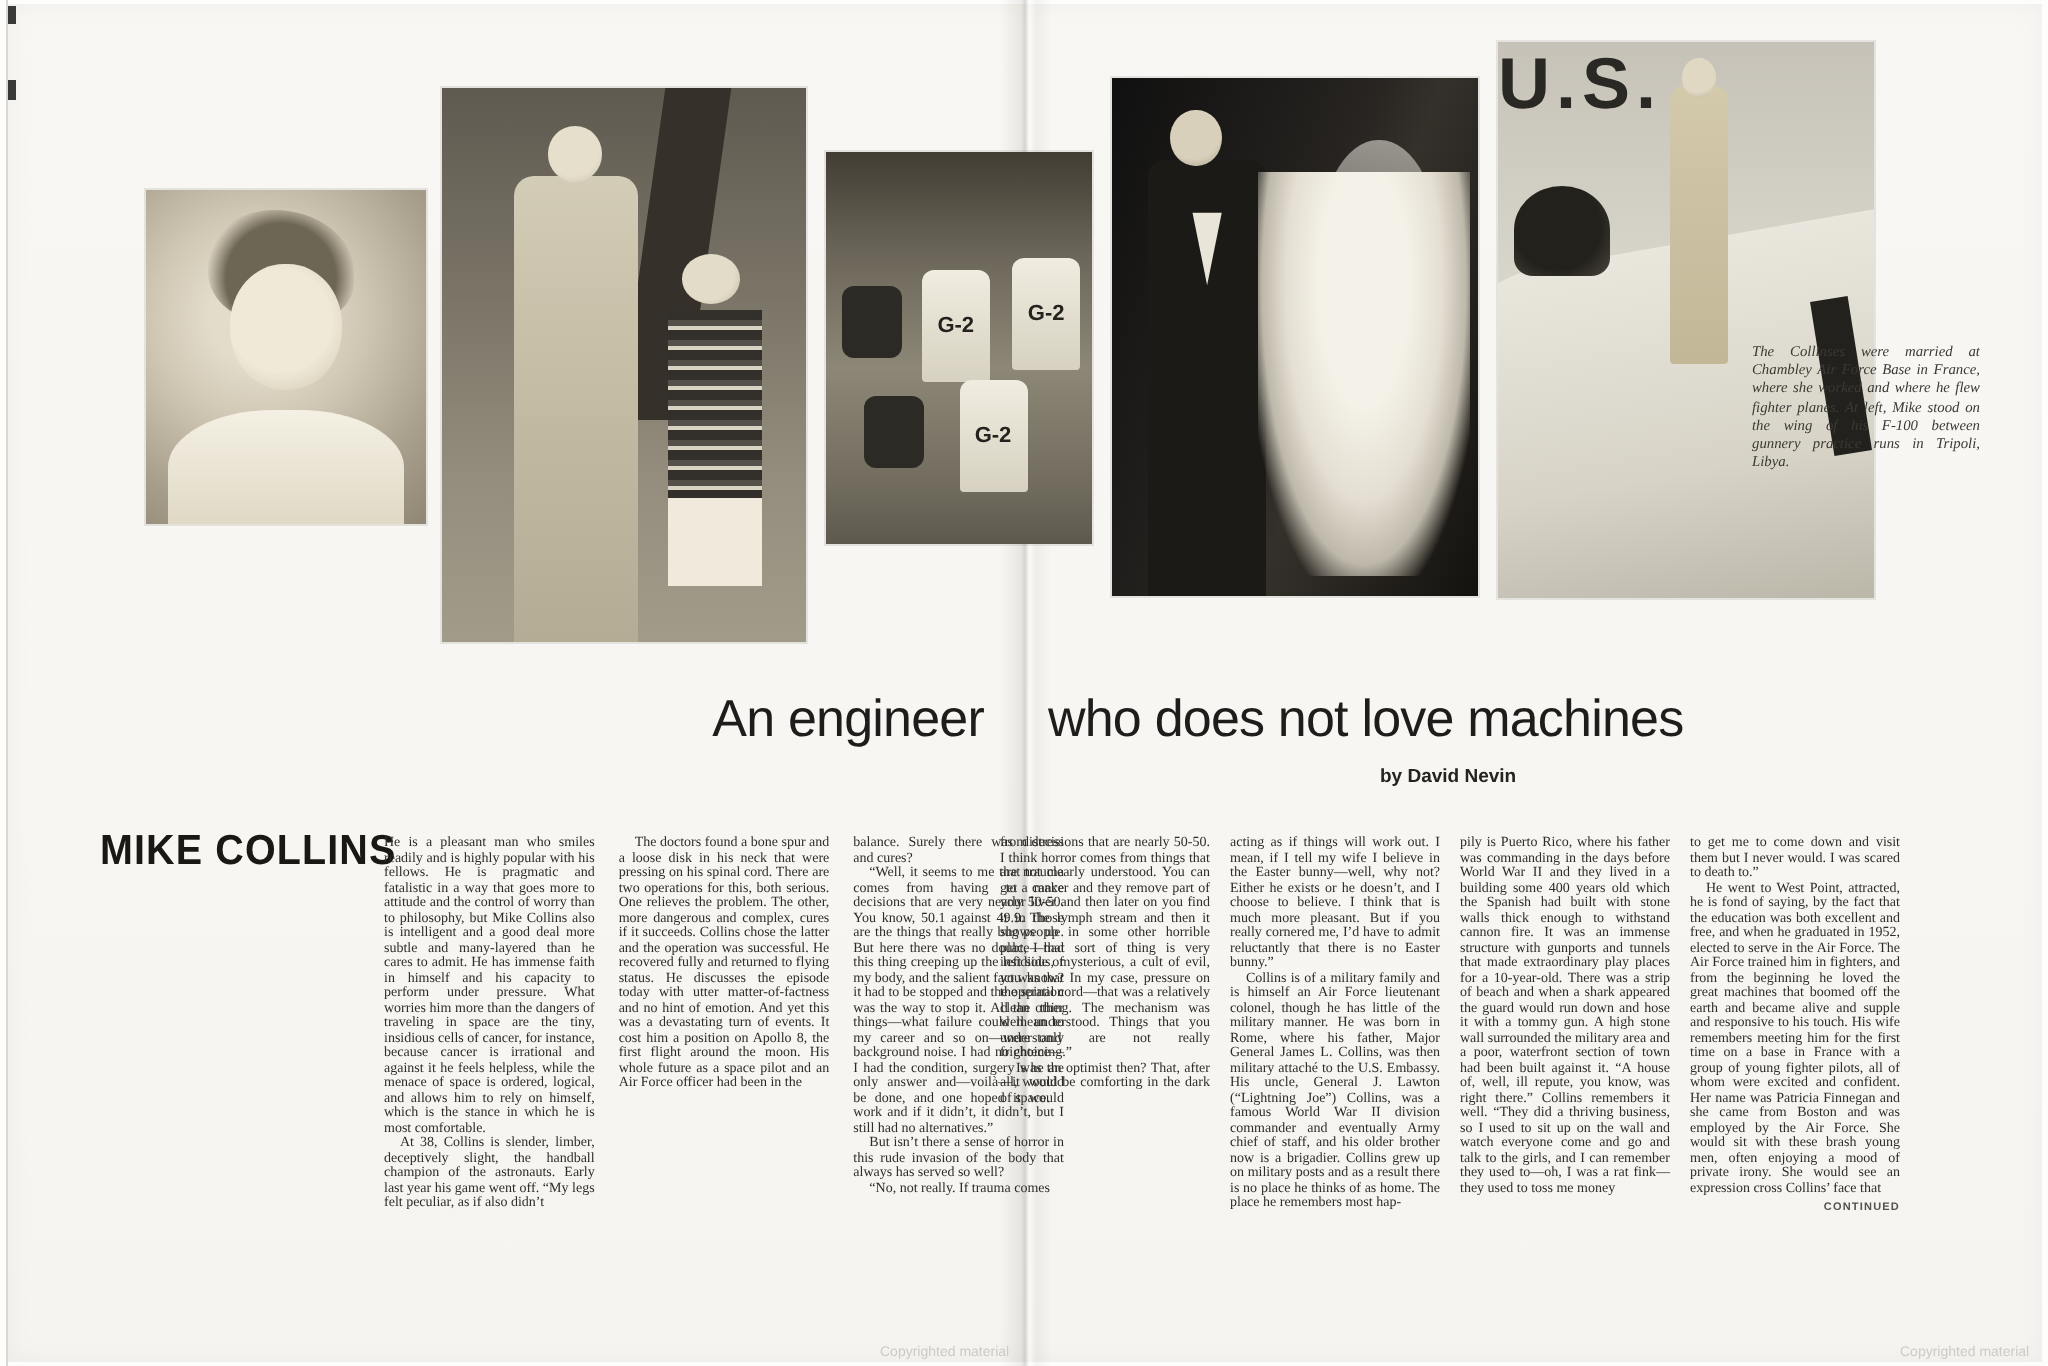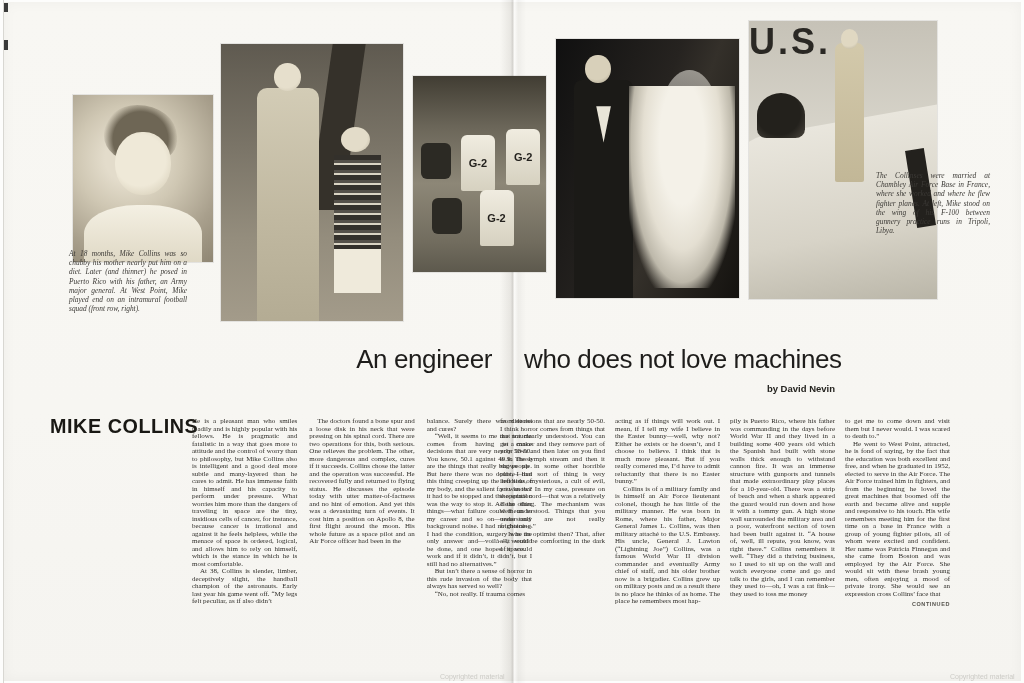"At 18 months, Mike Collins" div.caption { html: <div>At 18 months, Mike Collins was so chubby his mother nearly put him on a diet. Later (and thinner) he posed in Puerto Rico with his father, an Army major general. At West Point, Mike played end on an intramural football squad (front row, right).</div> -> none }
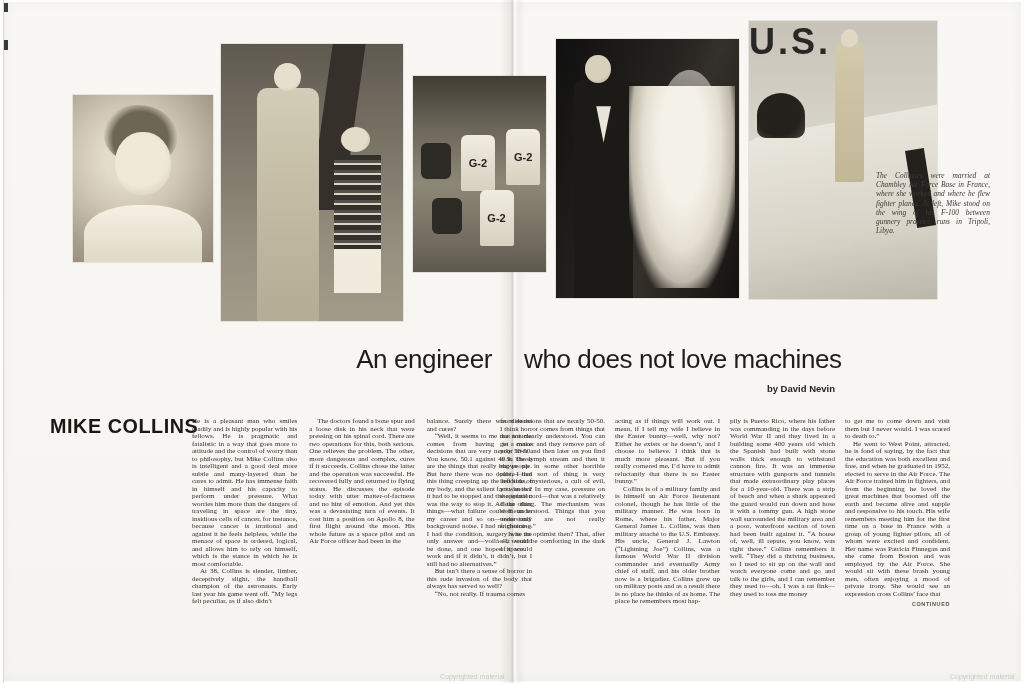"by David Nevin" .byline { text-align: right -> none }
